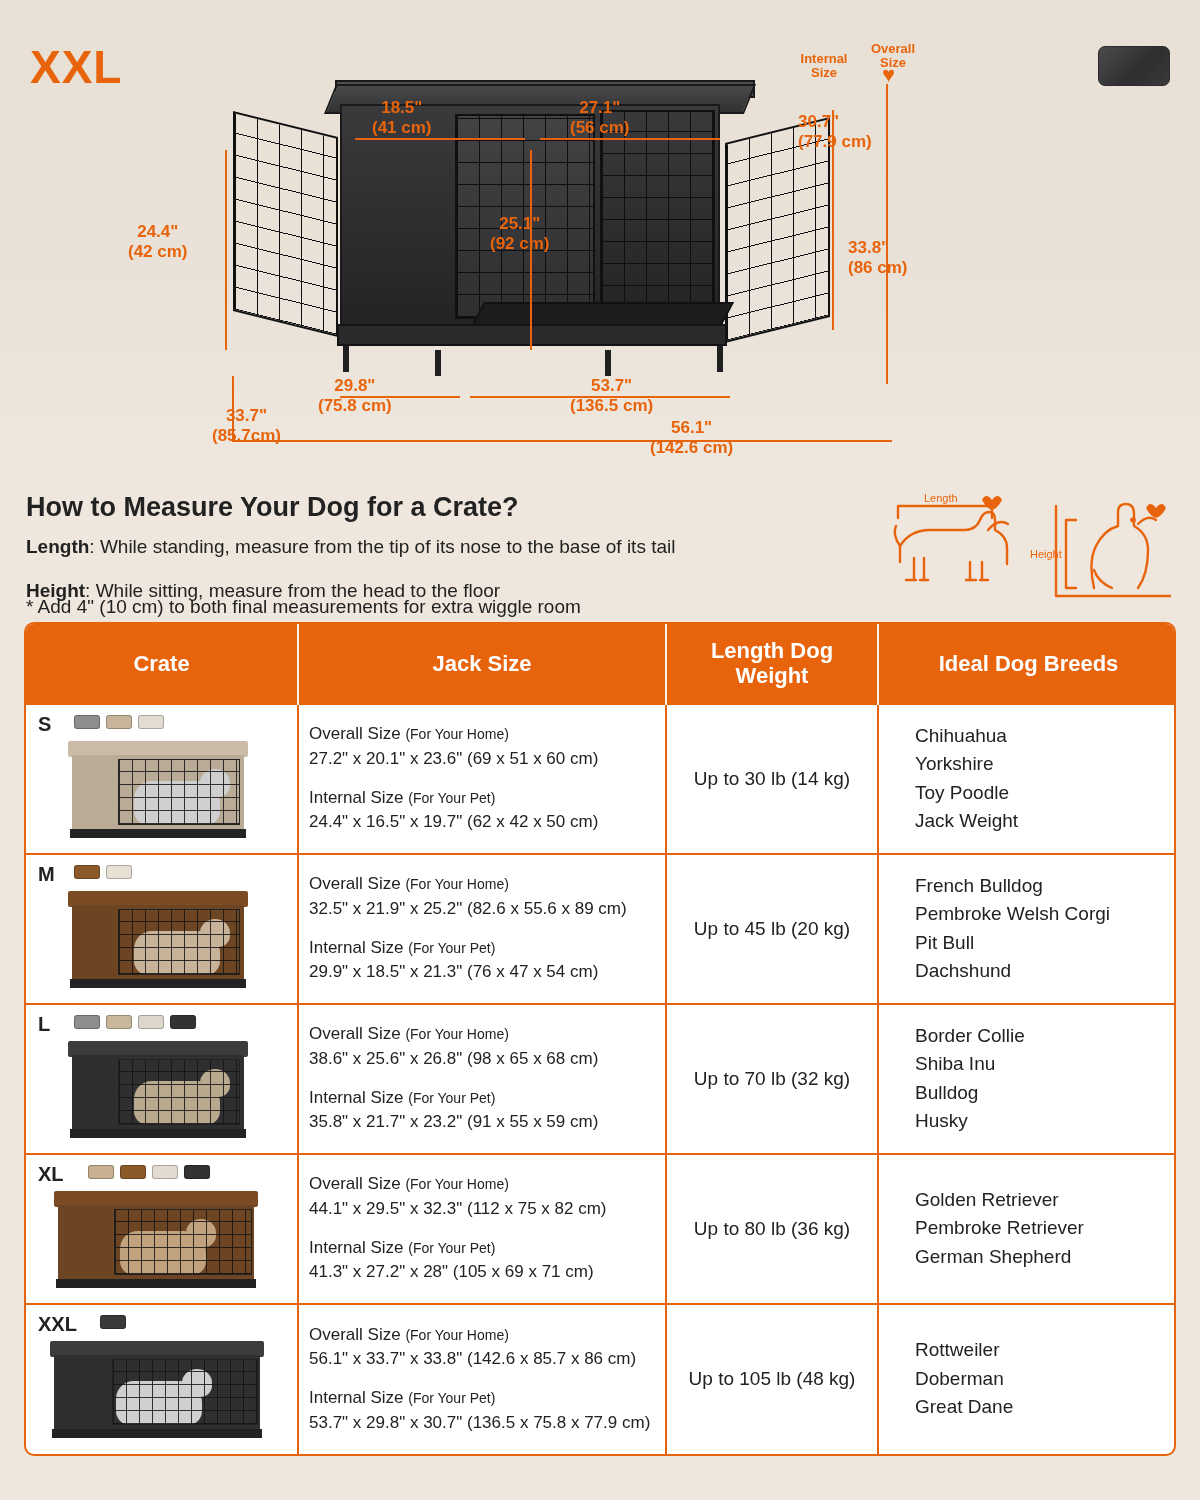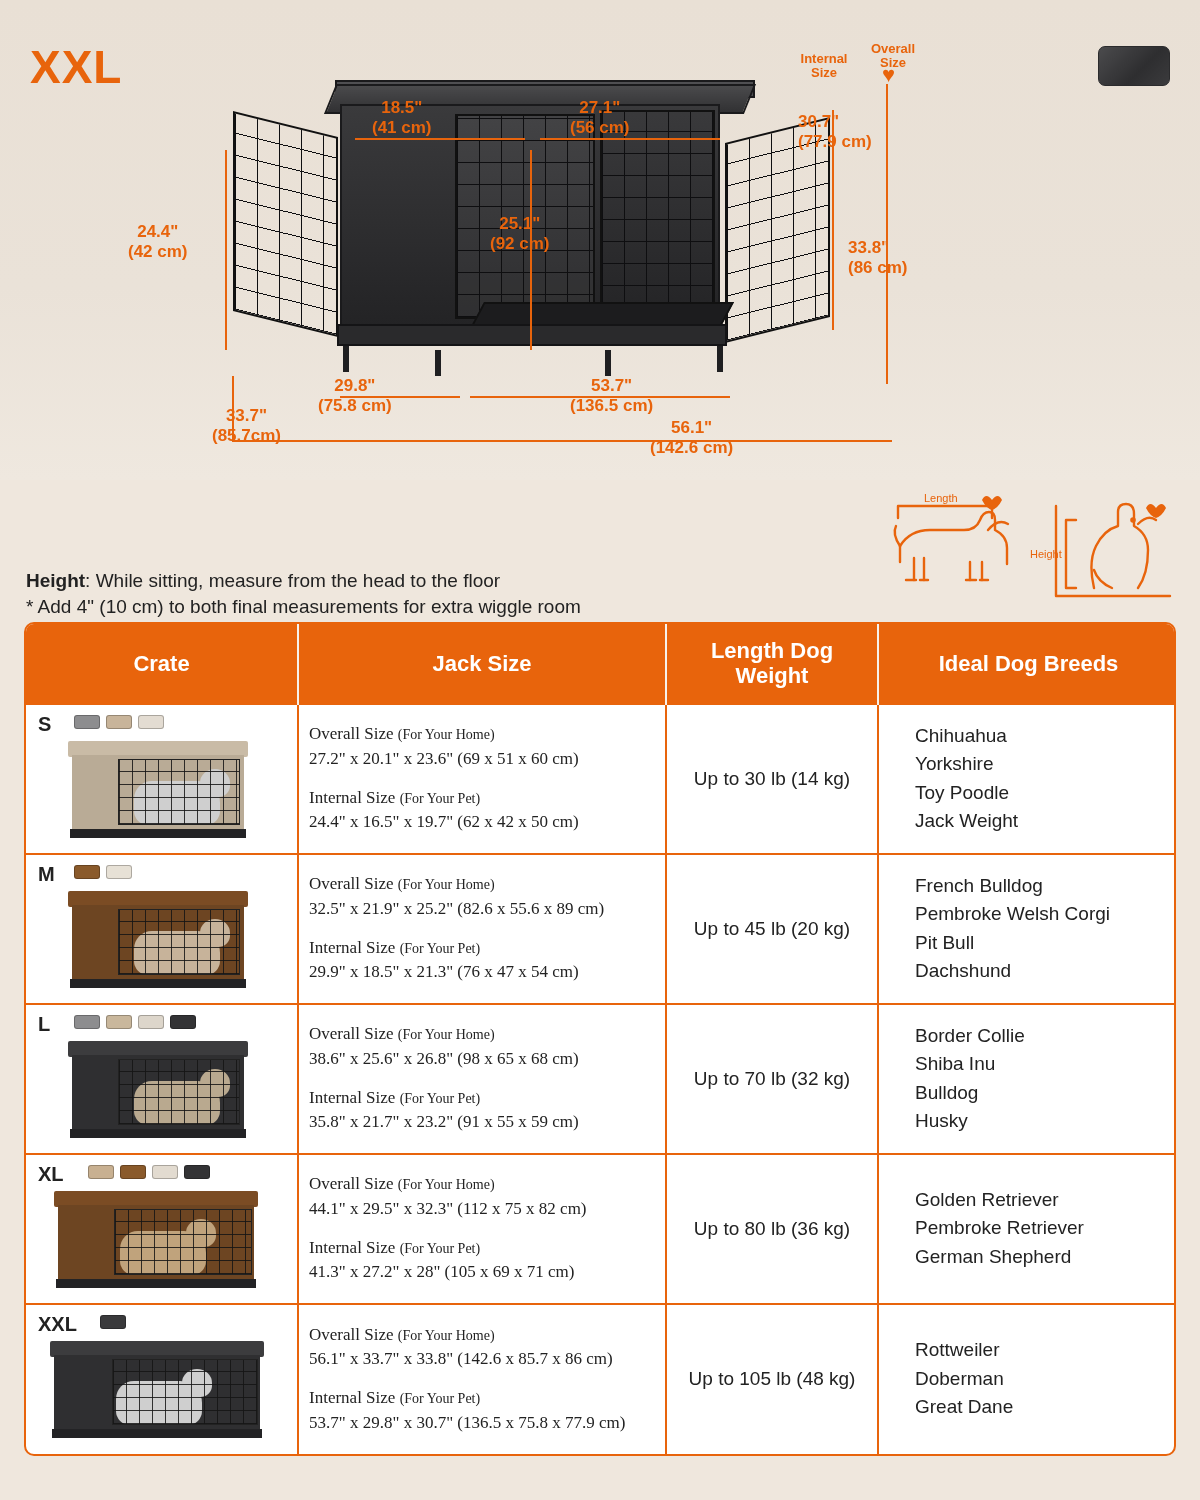"How to Measure Your Dog" h2 { html: none -> <h2>How to Measure Your Dog for a Crate?</h2> }
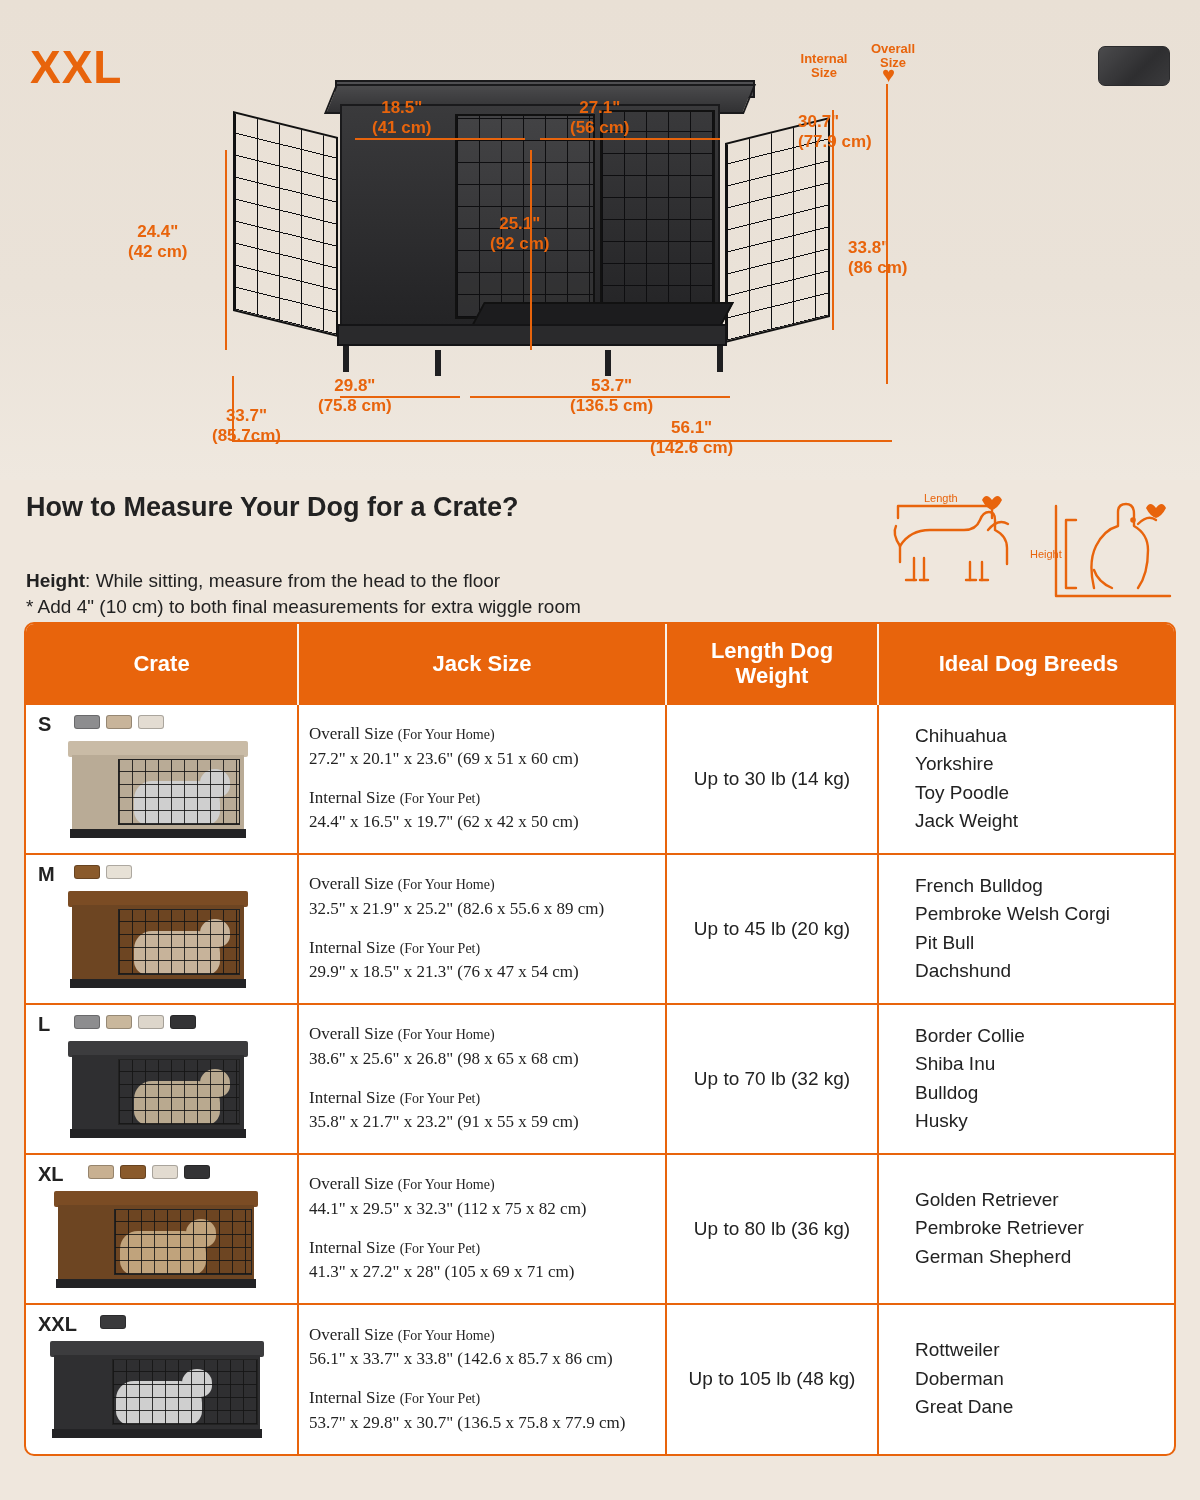"Length: While standing, measure from" div.line { html: none -> <div> <b>Length</b><span>: While standing, measure from the tip of its nose to the base of its tail</span> </div> }
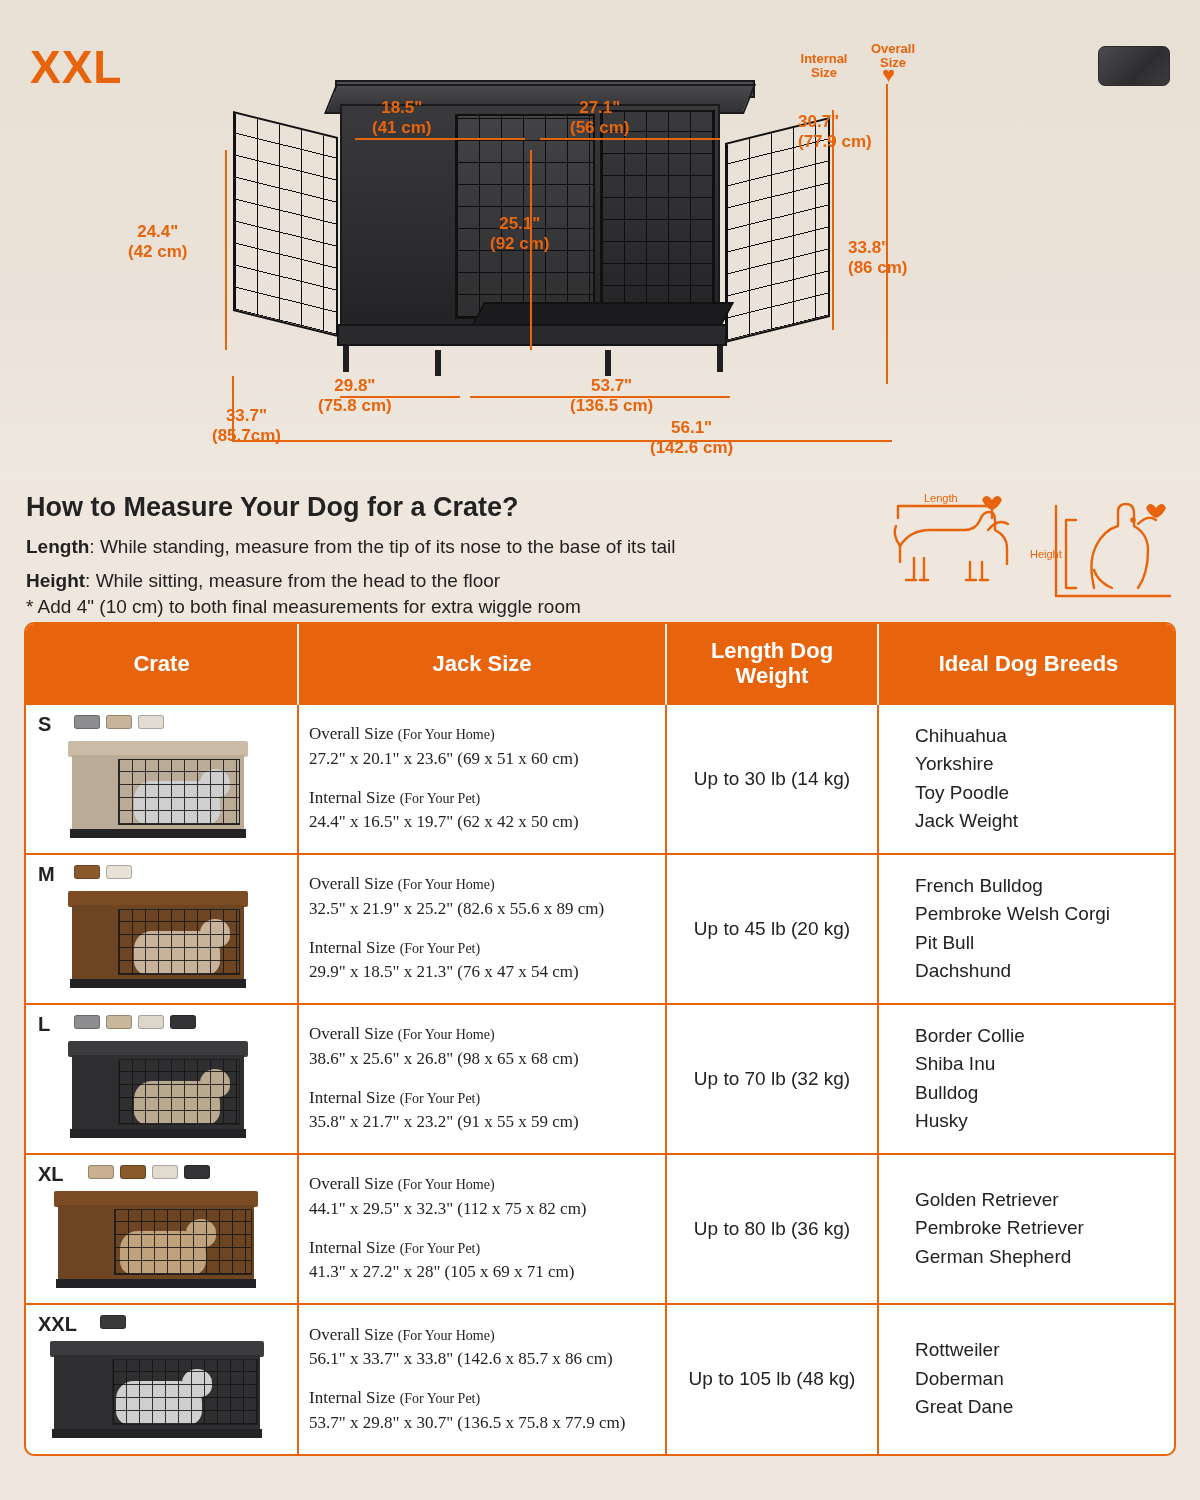"Height: While sitting, measure from" .m2 { top: 90px -> 100px }
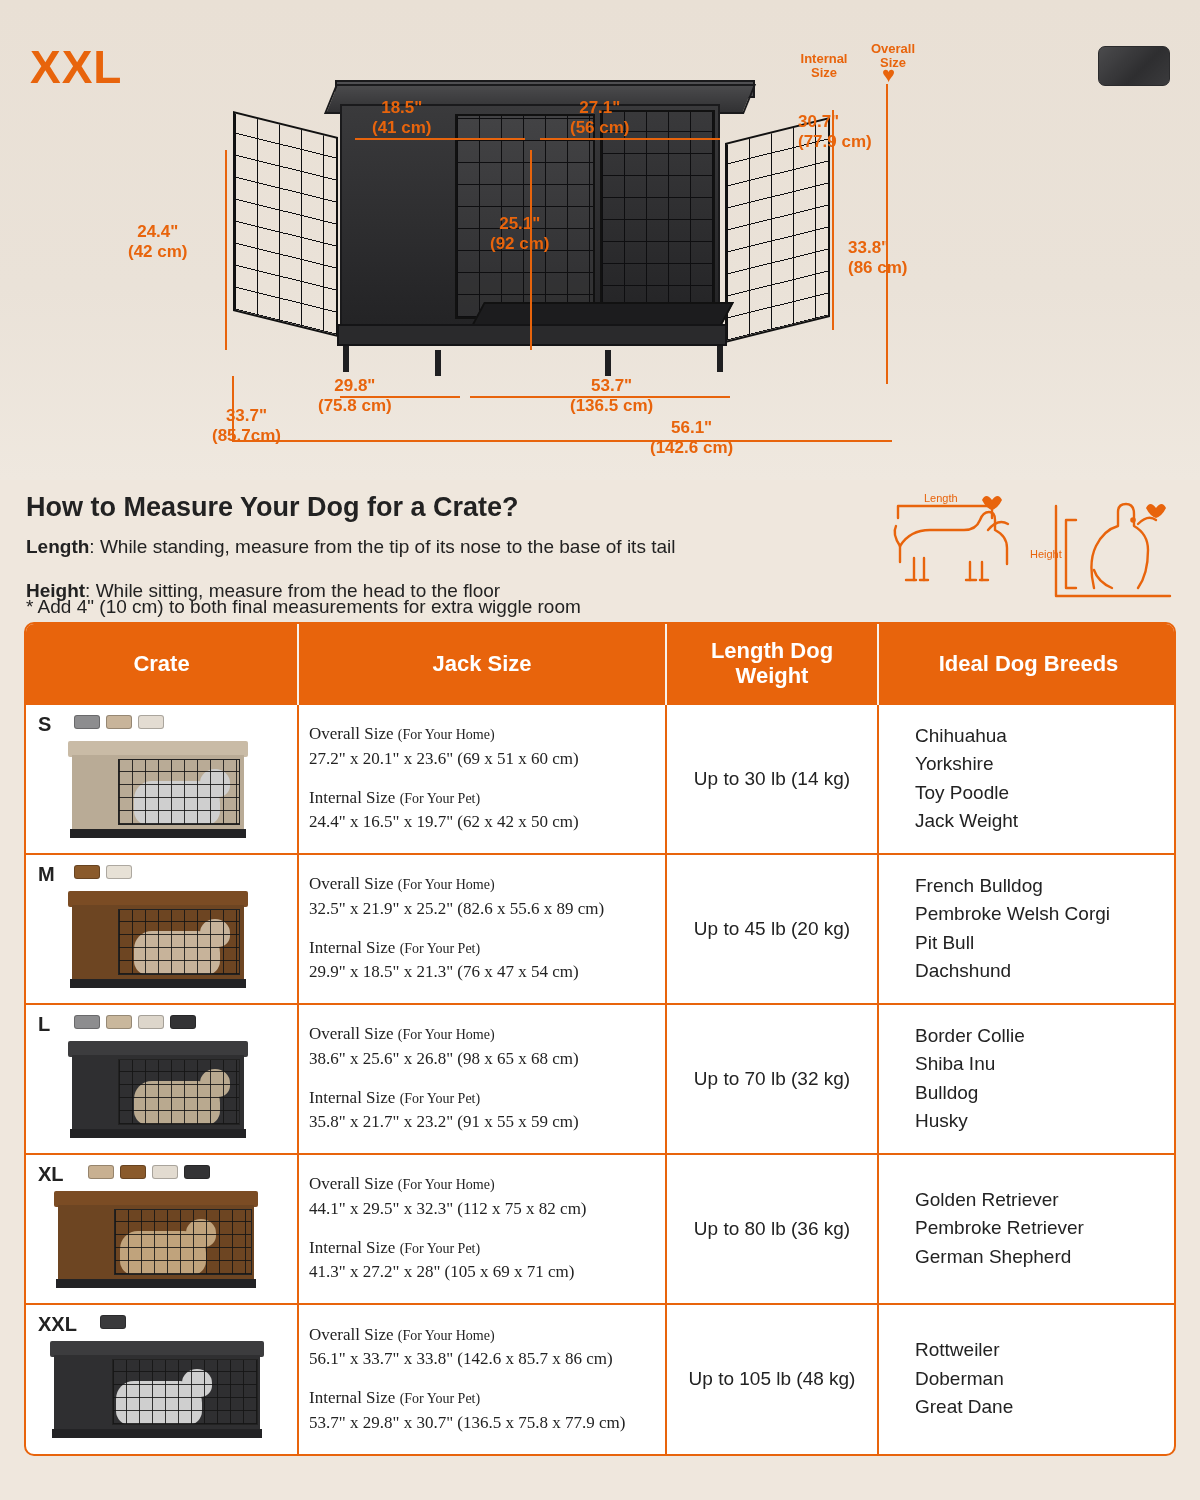"Overall Size (For Your Home)" .spec { font-family: Liberation Serif, serif -> none }
